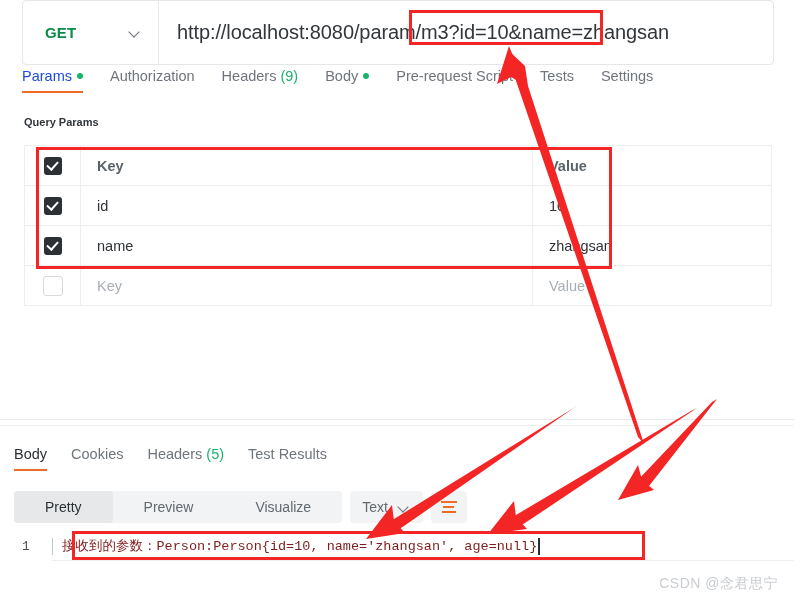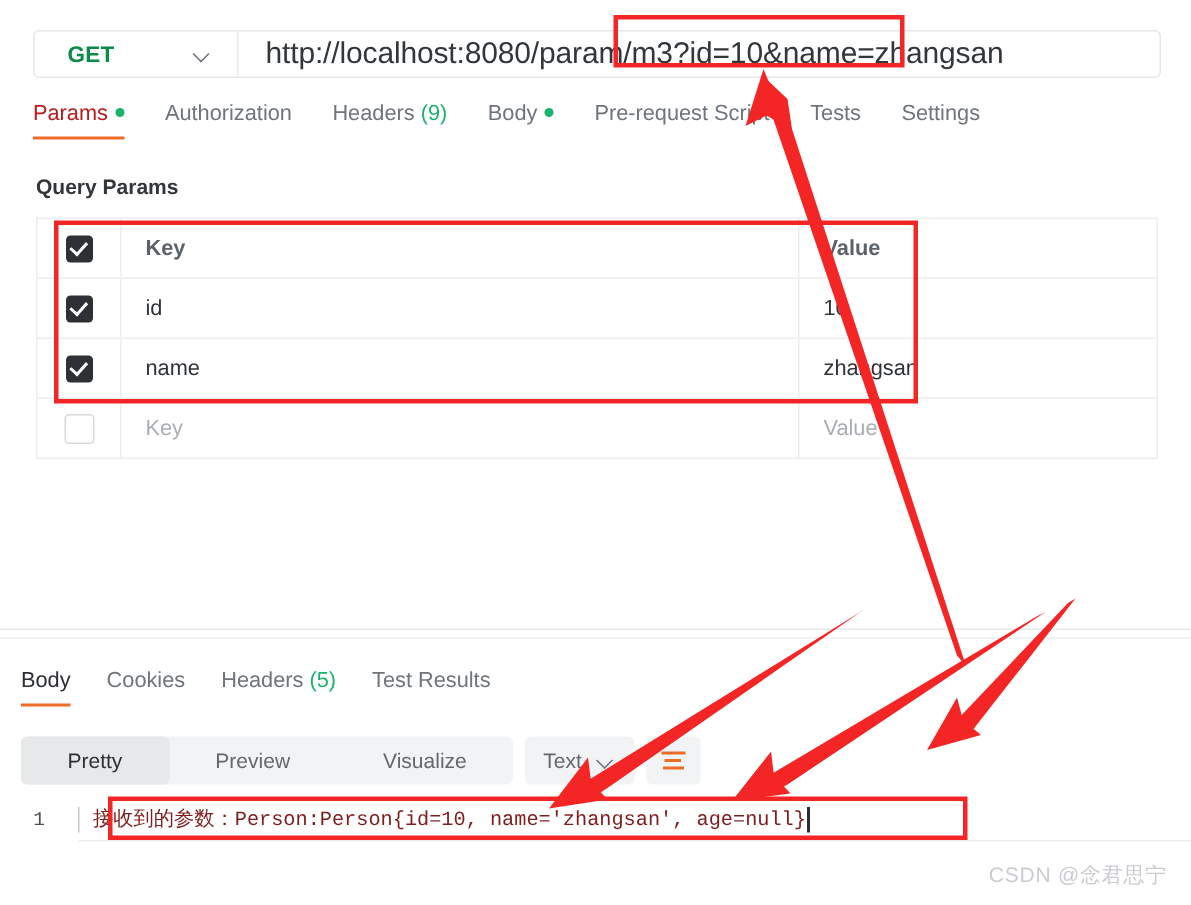"GET" .url-bar { height: 32px -> 65px; top: 20px -> 0 }
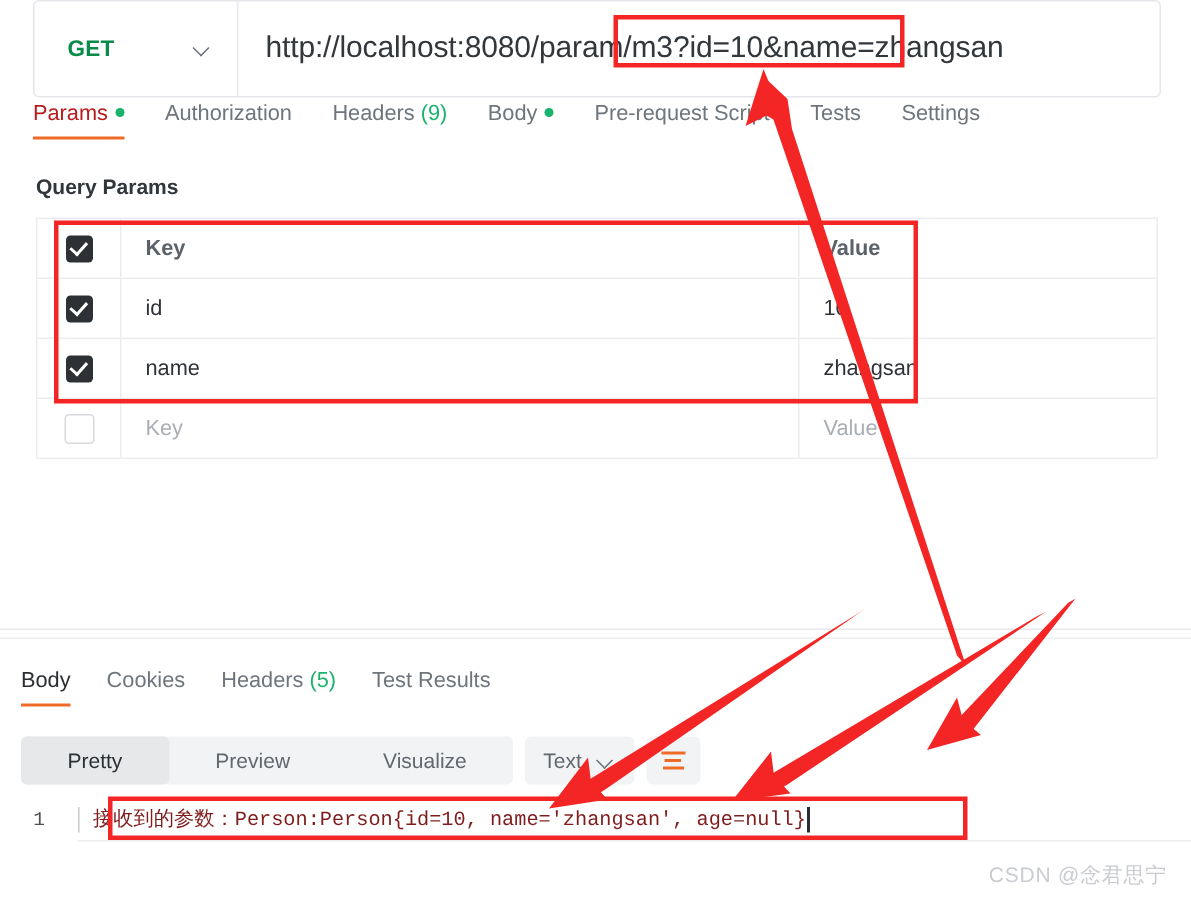"Params" .req-tab.active { color: #b91c1c -> #1d4ed8 }
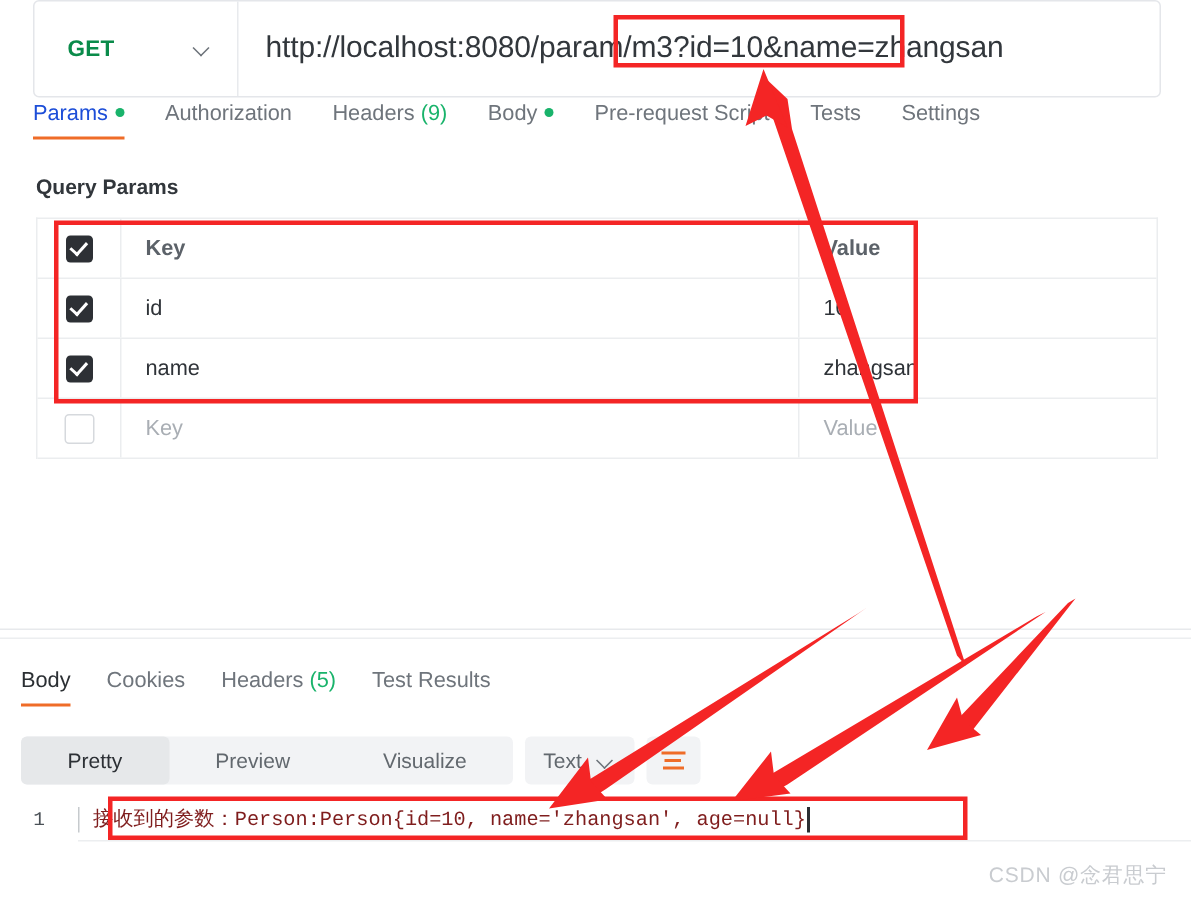"Query Params" .qp-title { font-size: 14px -> 11px }
